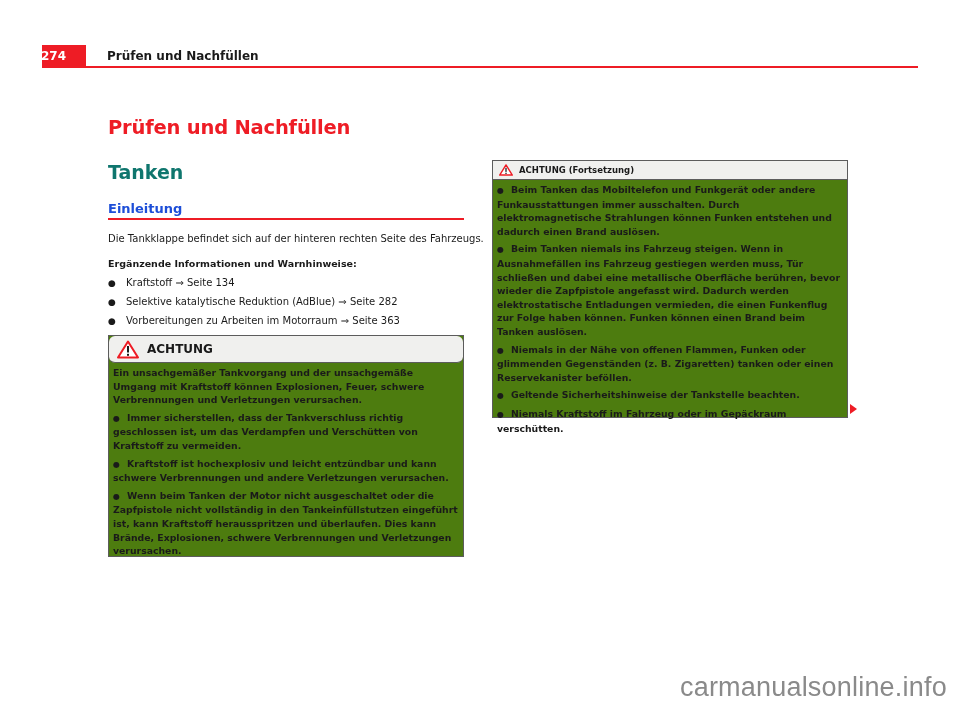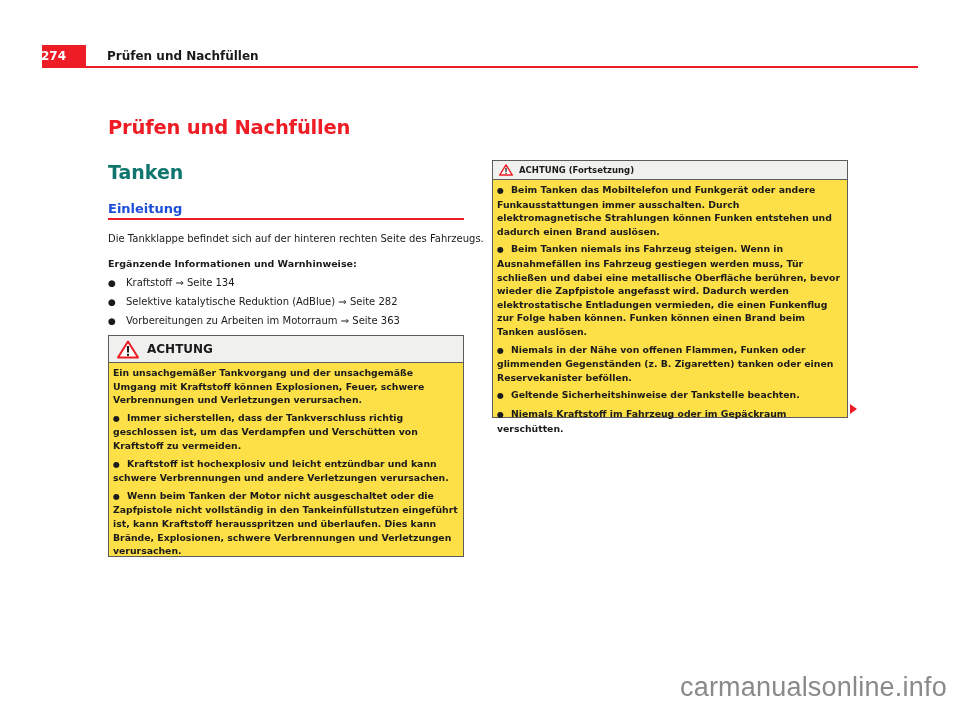"ACHTUNG (Fortsetzung)" .warn-box { background: #fde047 -> #4d7c0f }
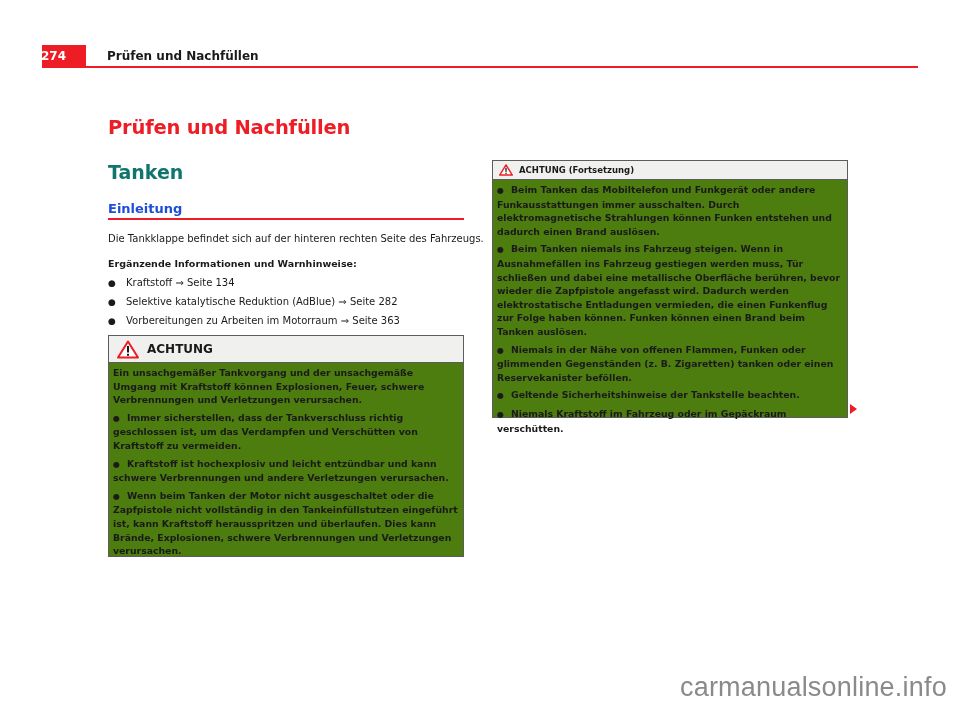"ACHTUNG" .warn-box.left .warn-head { border-radius: none -> 6px }
